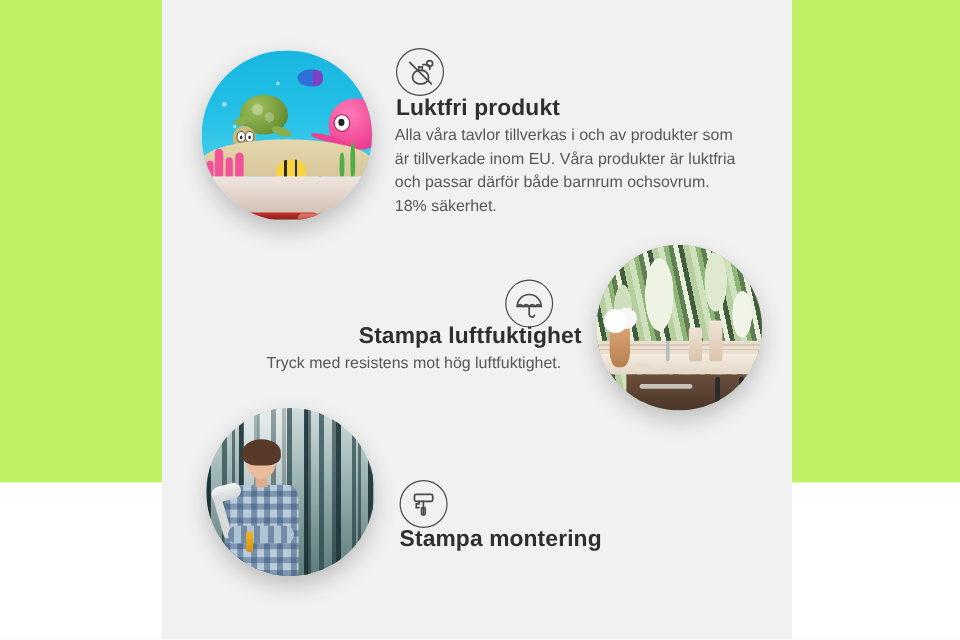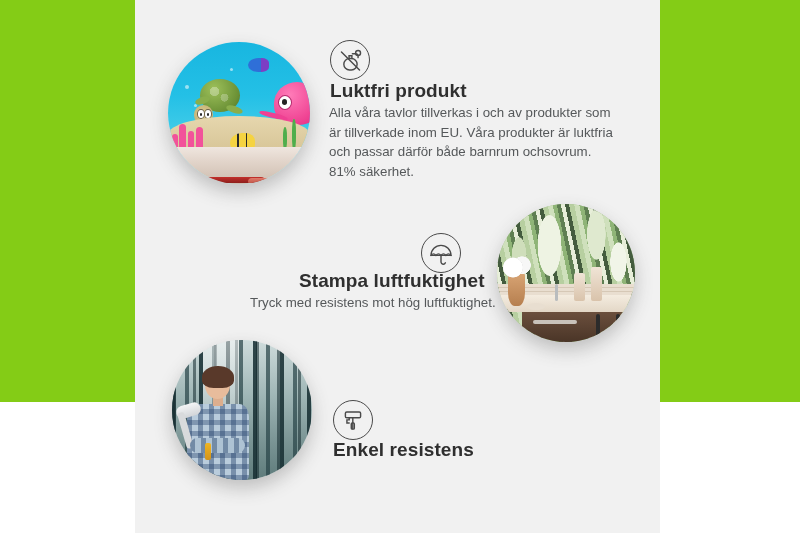"Luktfri produkt" #stage { background: #84cc16 -> #bef264 }
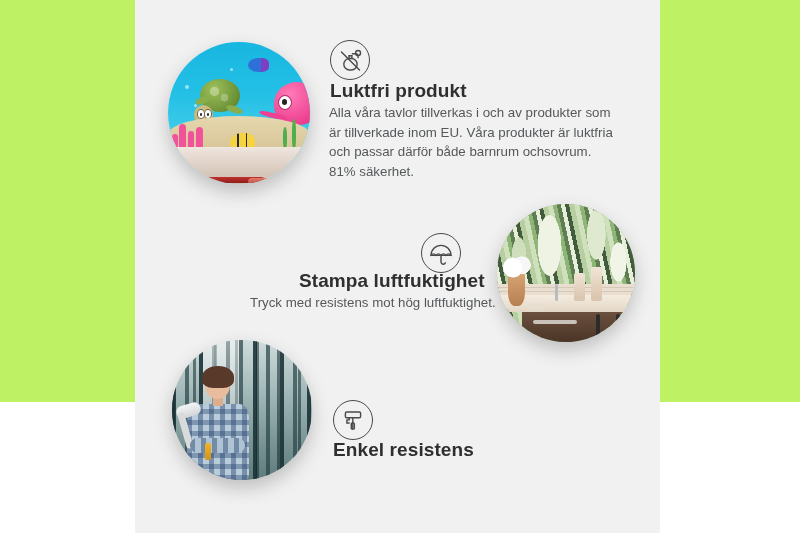"Alla våra tavlor tillverkas i" div.block-body { text: 81% -> 18% }
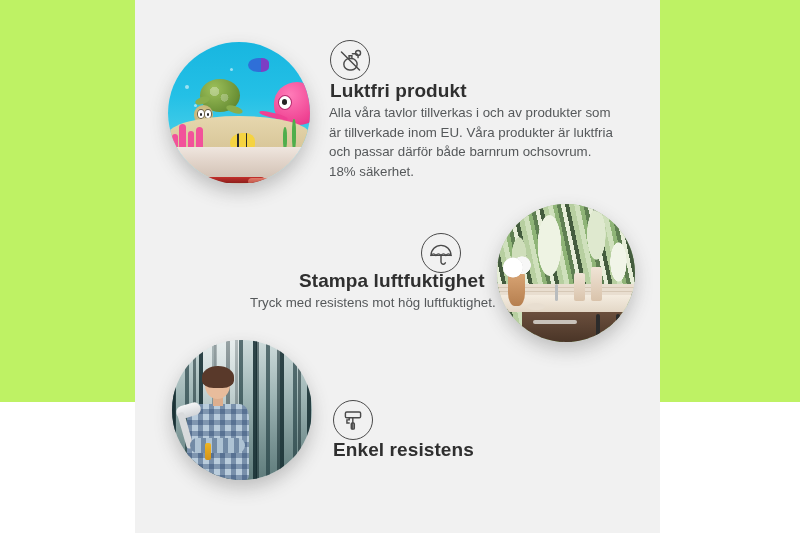"Tryck med resistens mot hög" #sub-2 { margin-left: 28px -> none }
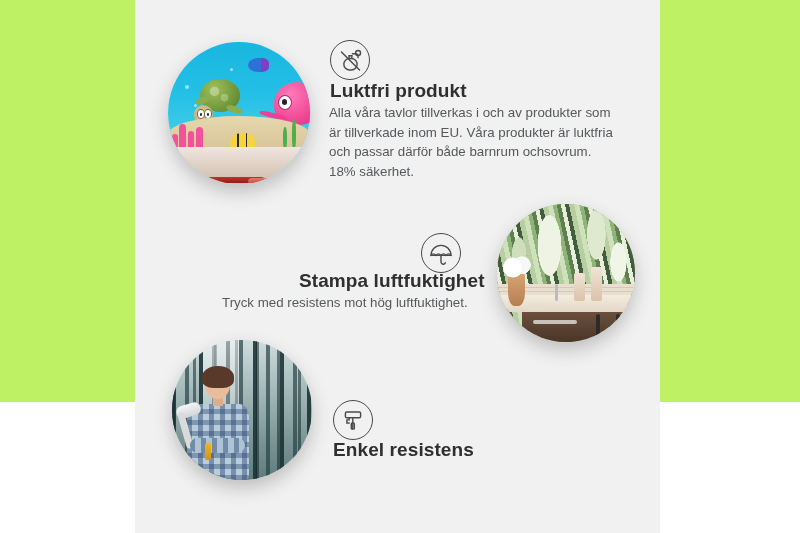"Enkel resistens" div.block-title { text: Enkel resistens -> Stampa montering }
